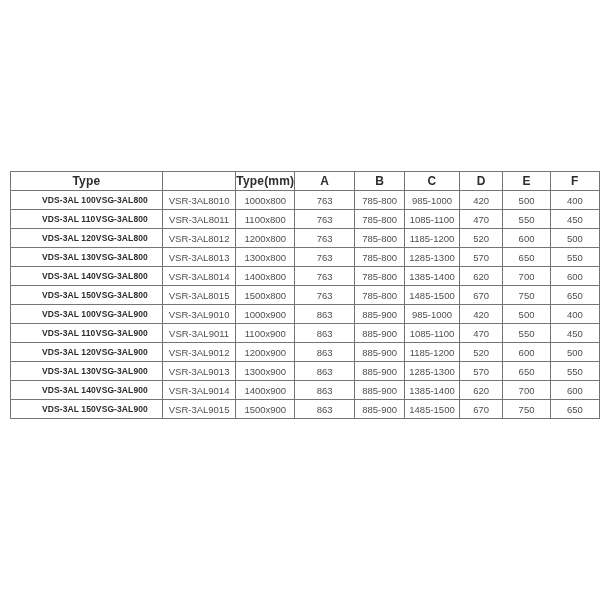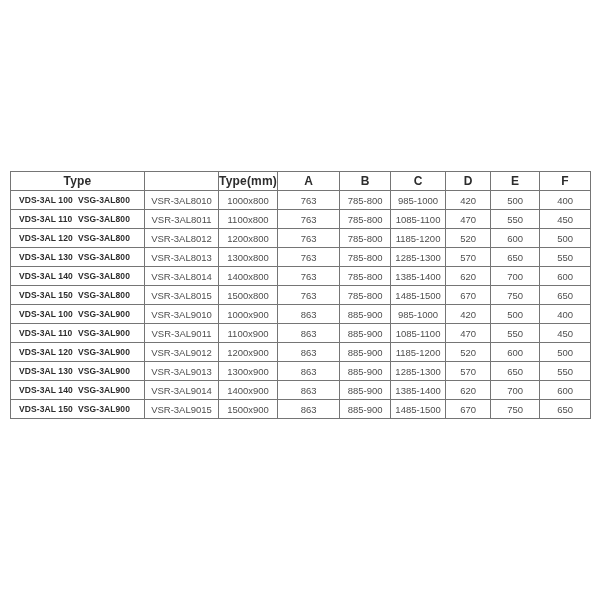"VDS-3AL 100" .type-cell-inner { margin-left: none -> 23px }
